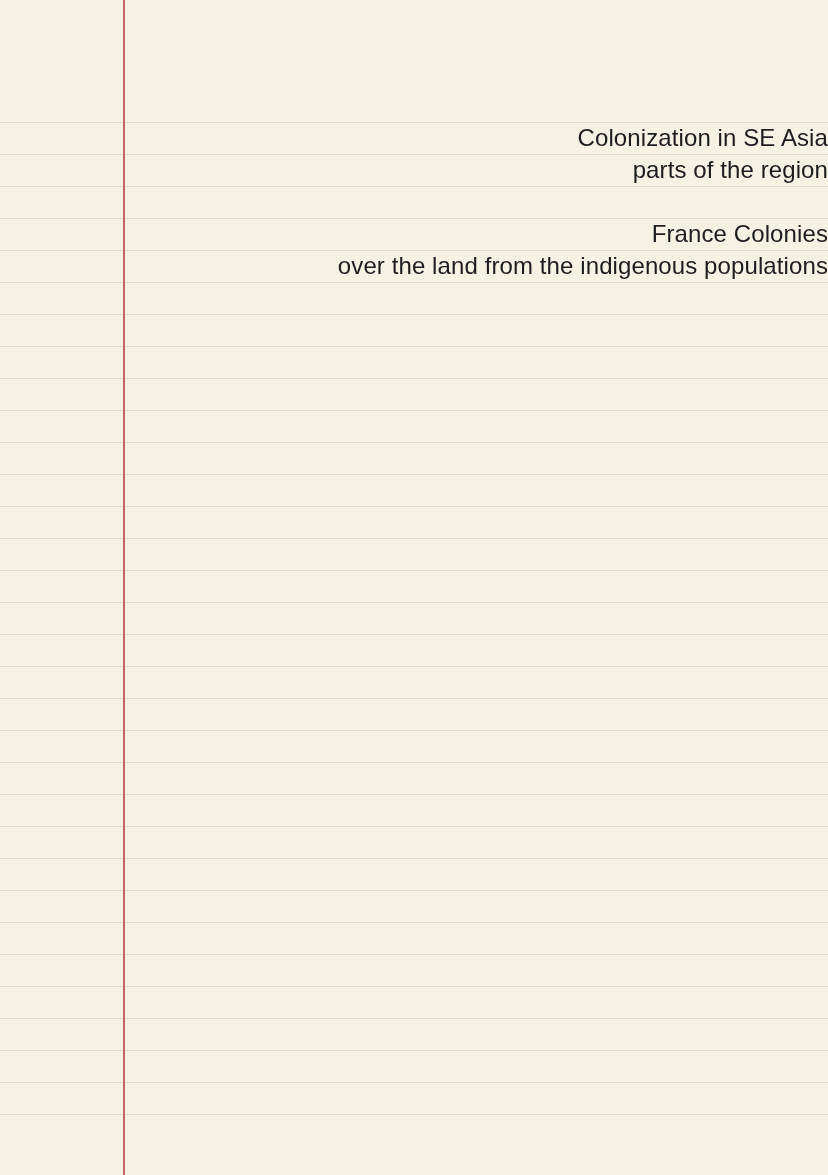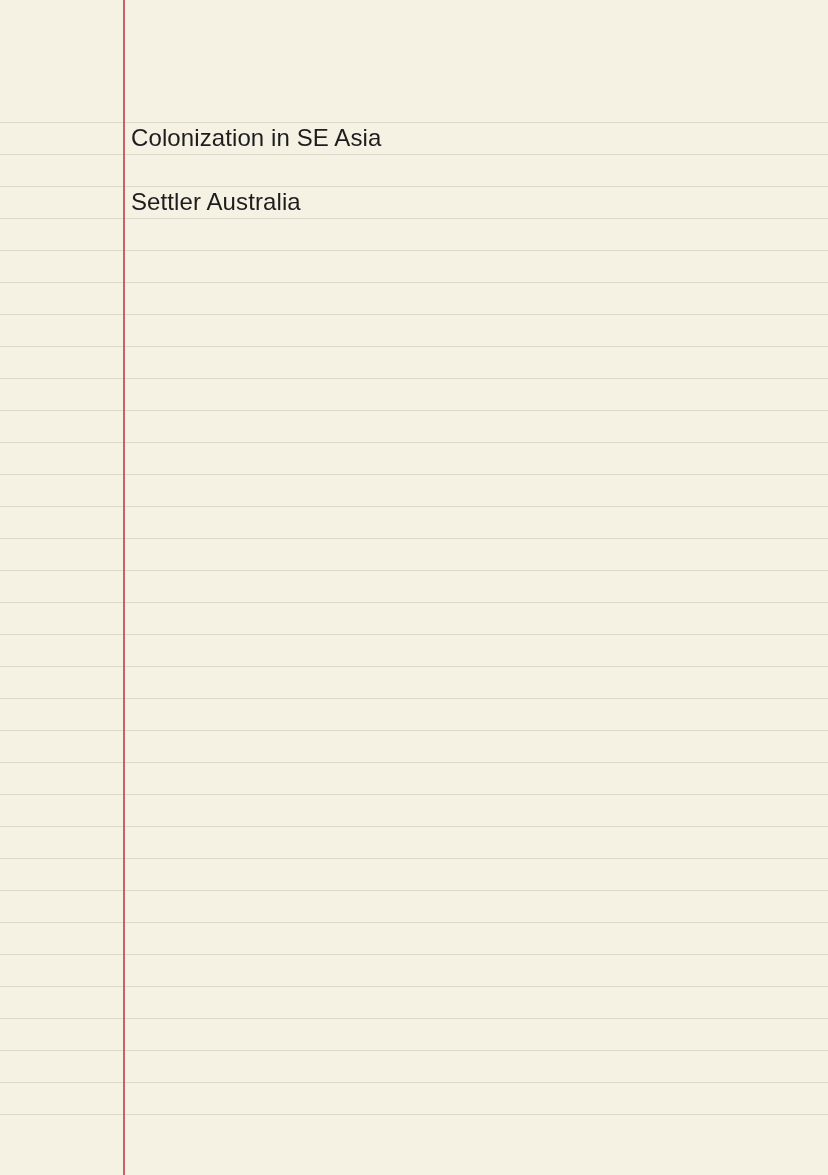"Colonization in SE Asia" .note-body { text-align: none -> right }
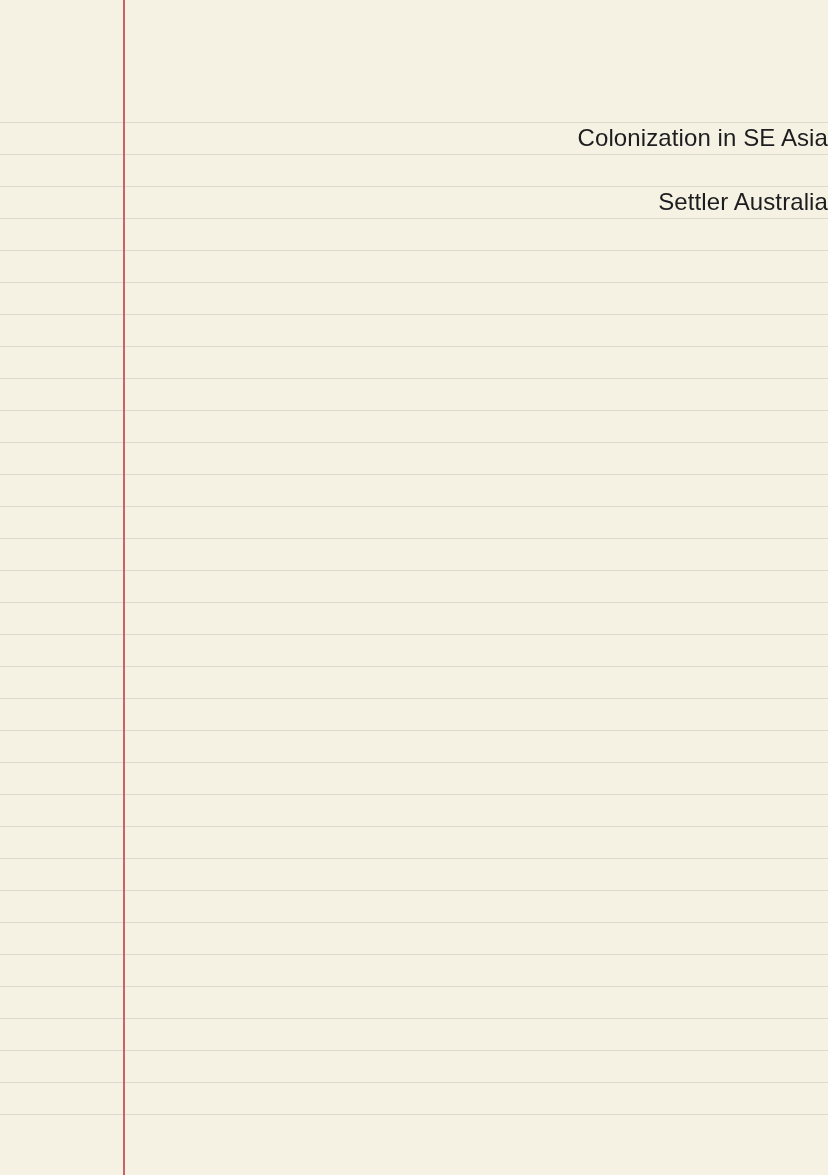"parts of the region" div.note-line { html: none -> <div>parts of the region</div> }
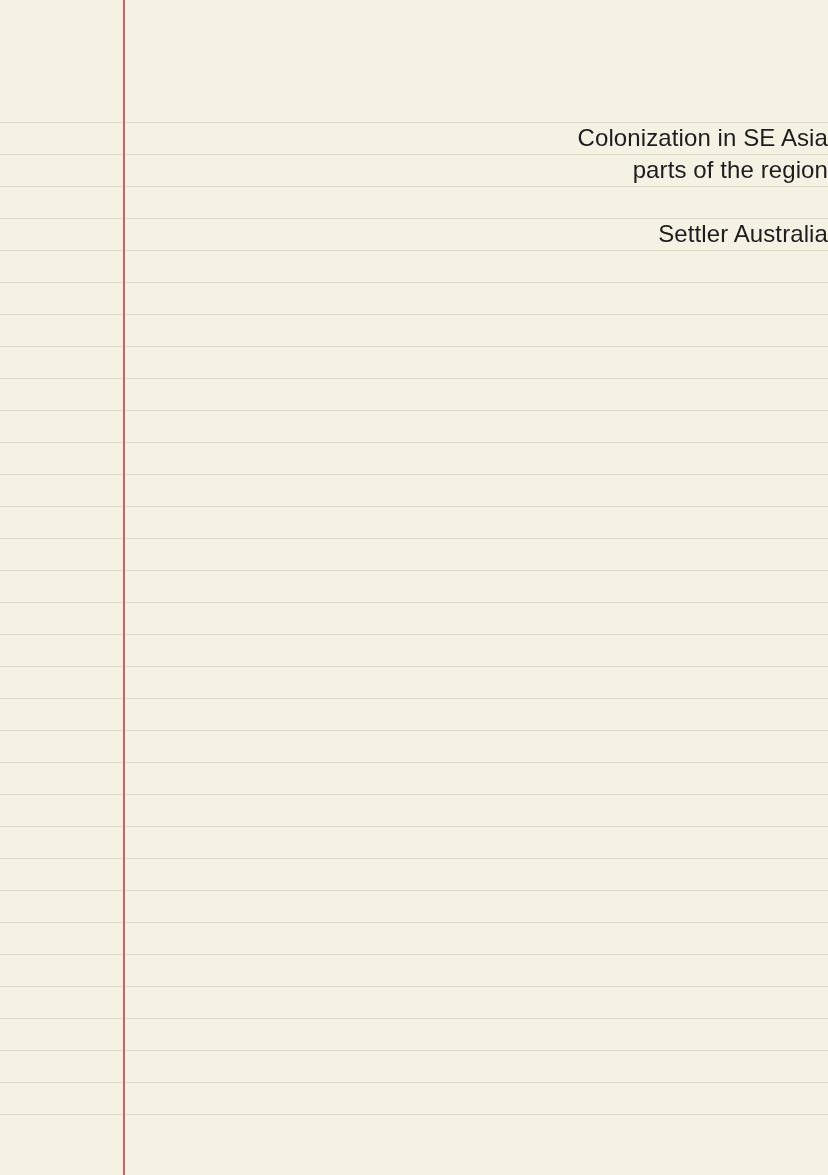"Settler Australia" div.note-line { text: Settler Australia -> France Colonies }
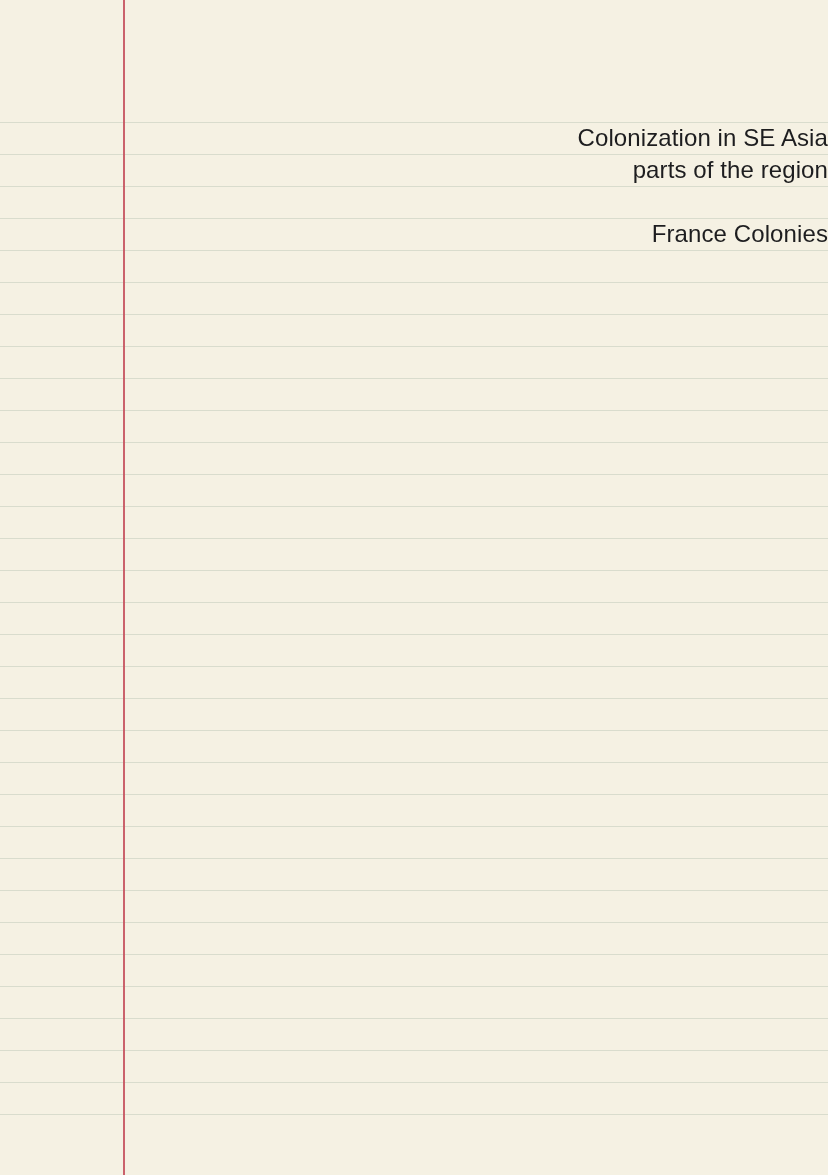"over the land from the" div.note-line { html: none -> <div>over the land from the indigenous populations</div> }
